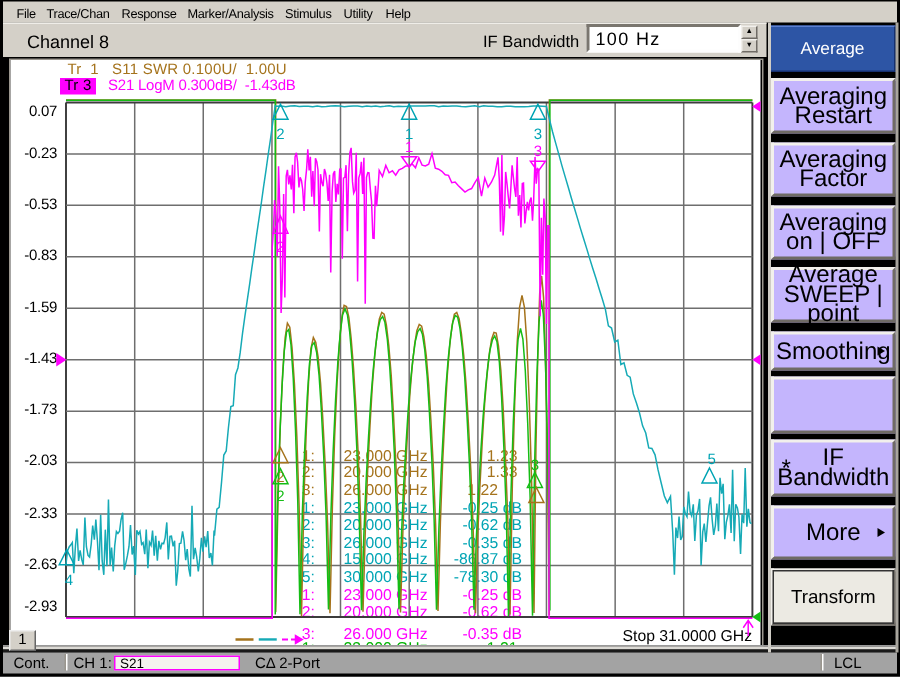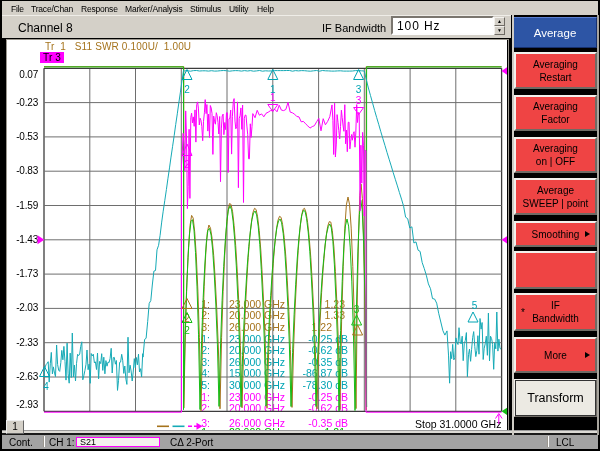"S21 LogM 0.300dB/ -1.43dB" div.leg { html: none -> <div>S21 LogM 0.300dB/ -1.43dB</div> }
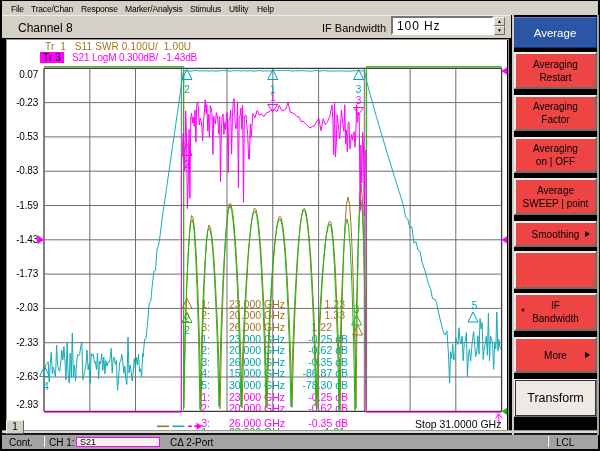"Averaging" .sbtn { background: #ef4444 -> #c4b5fd; font-size: 10px -> 16px }
